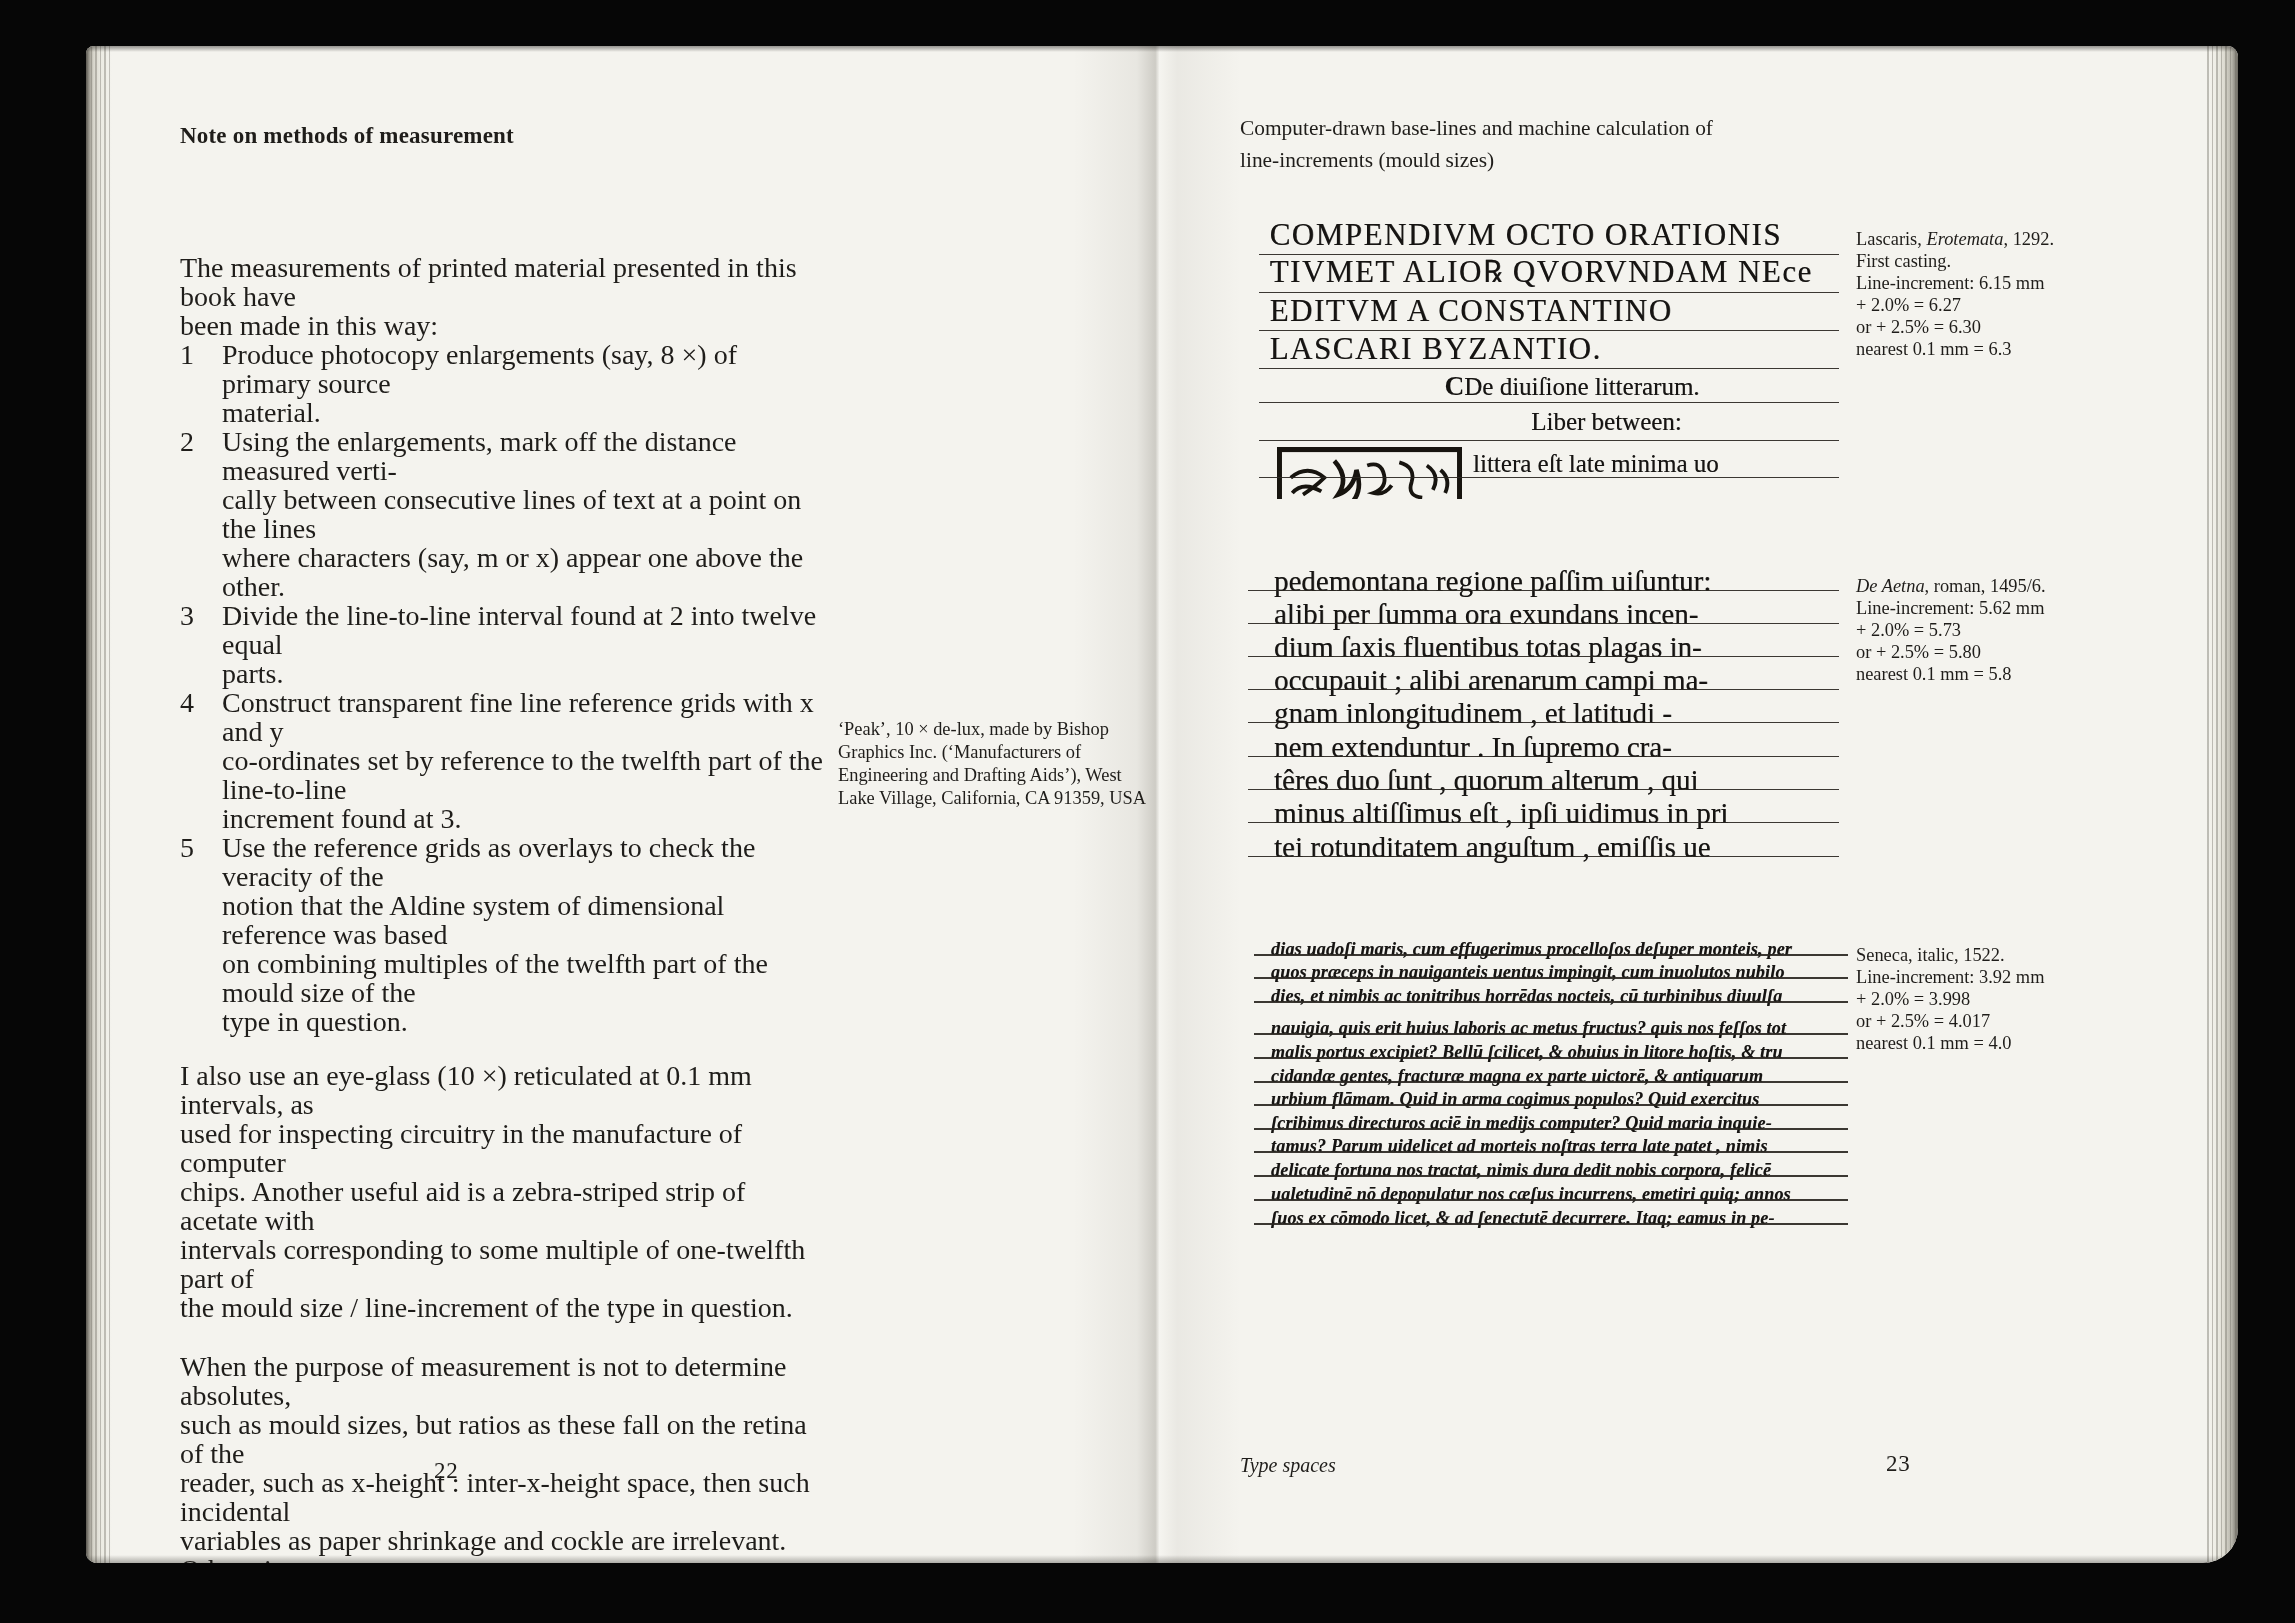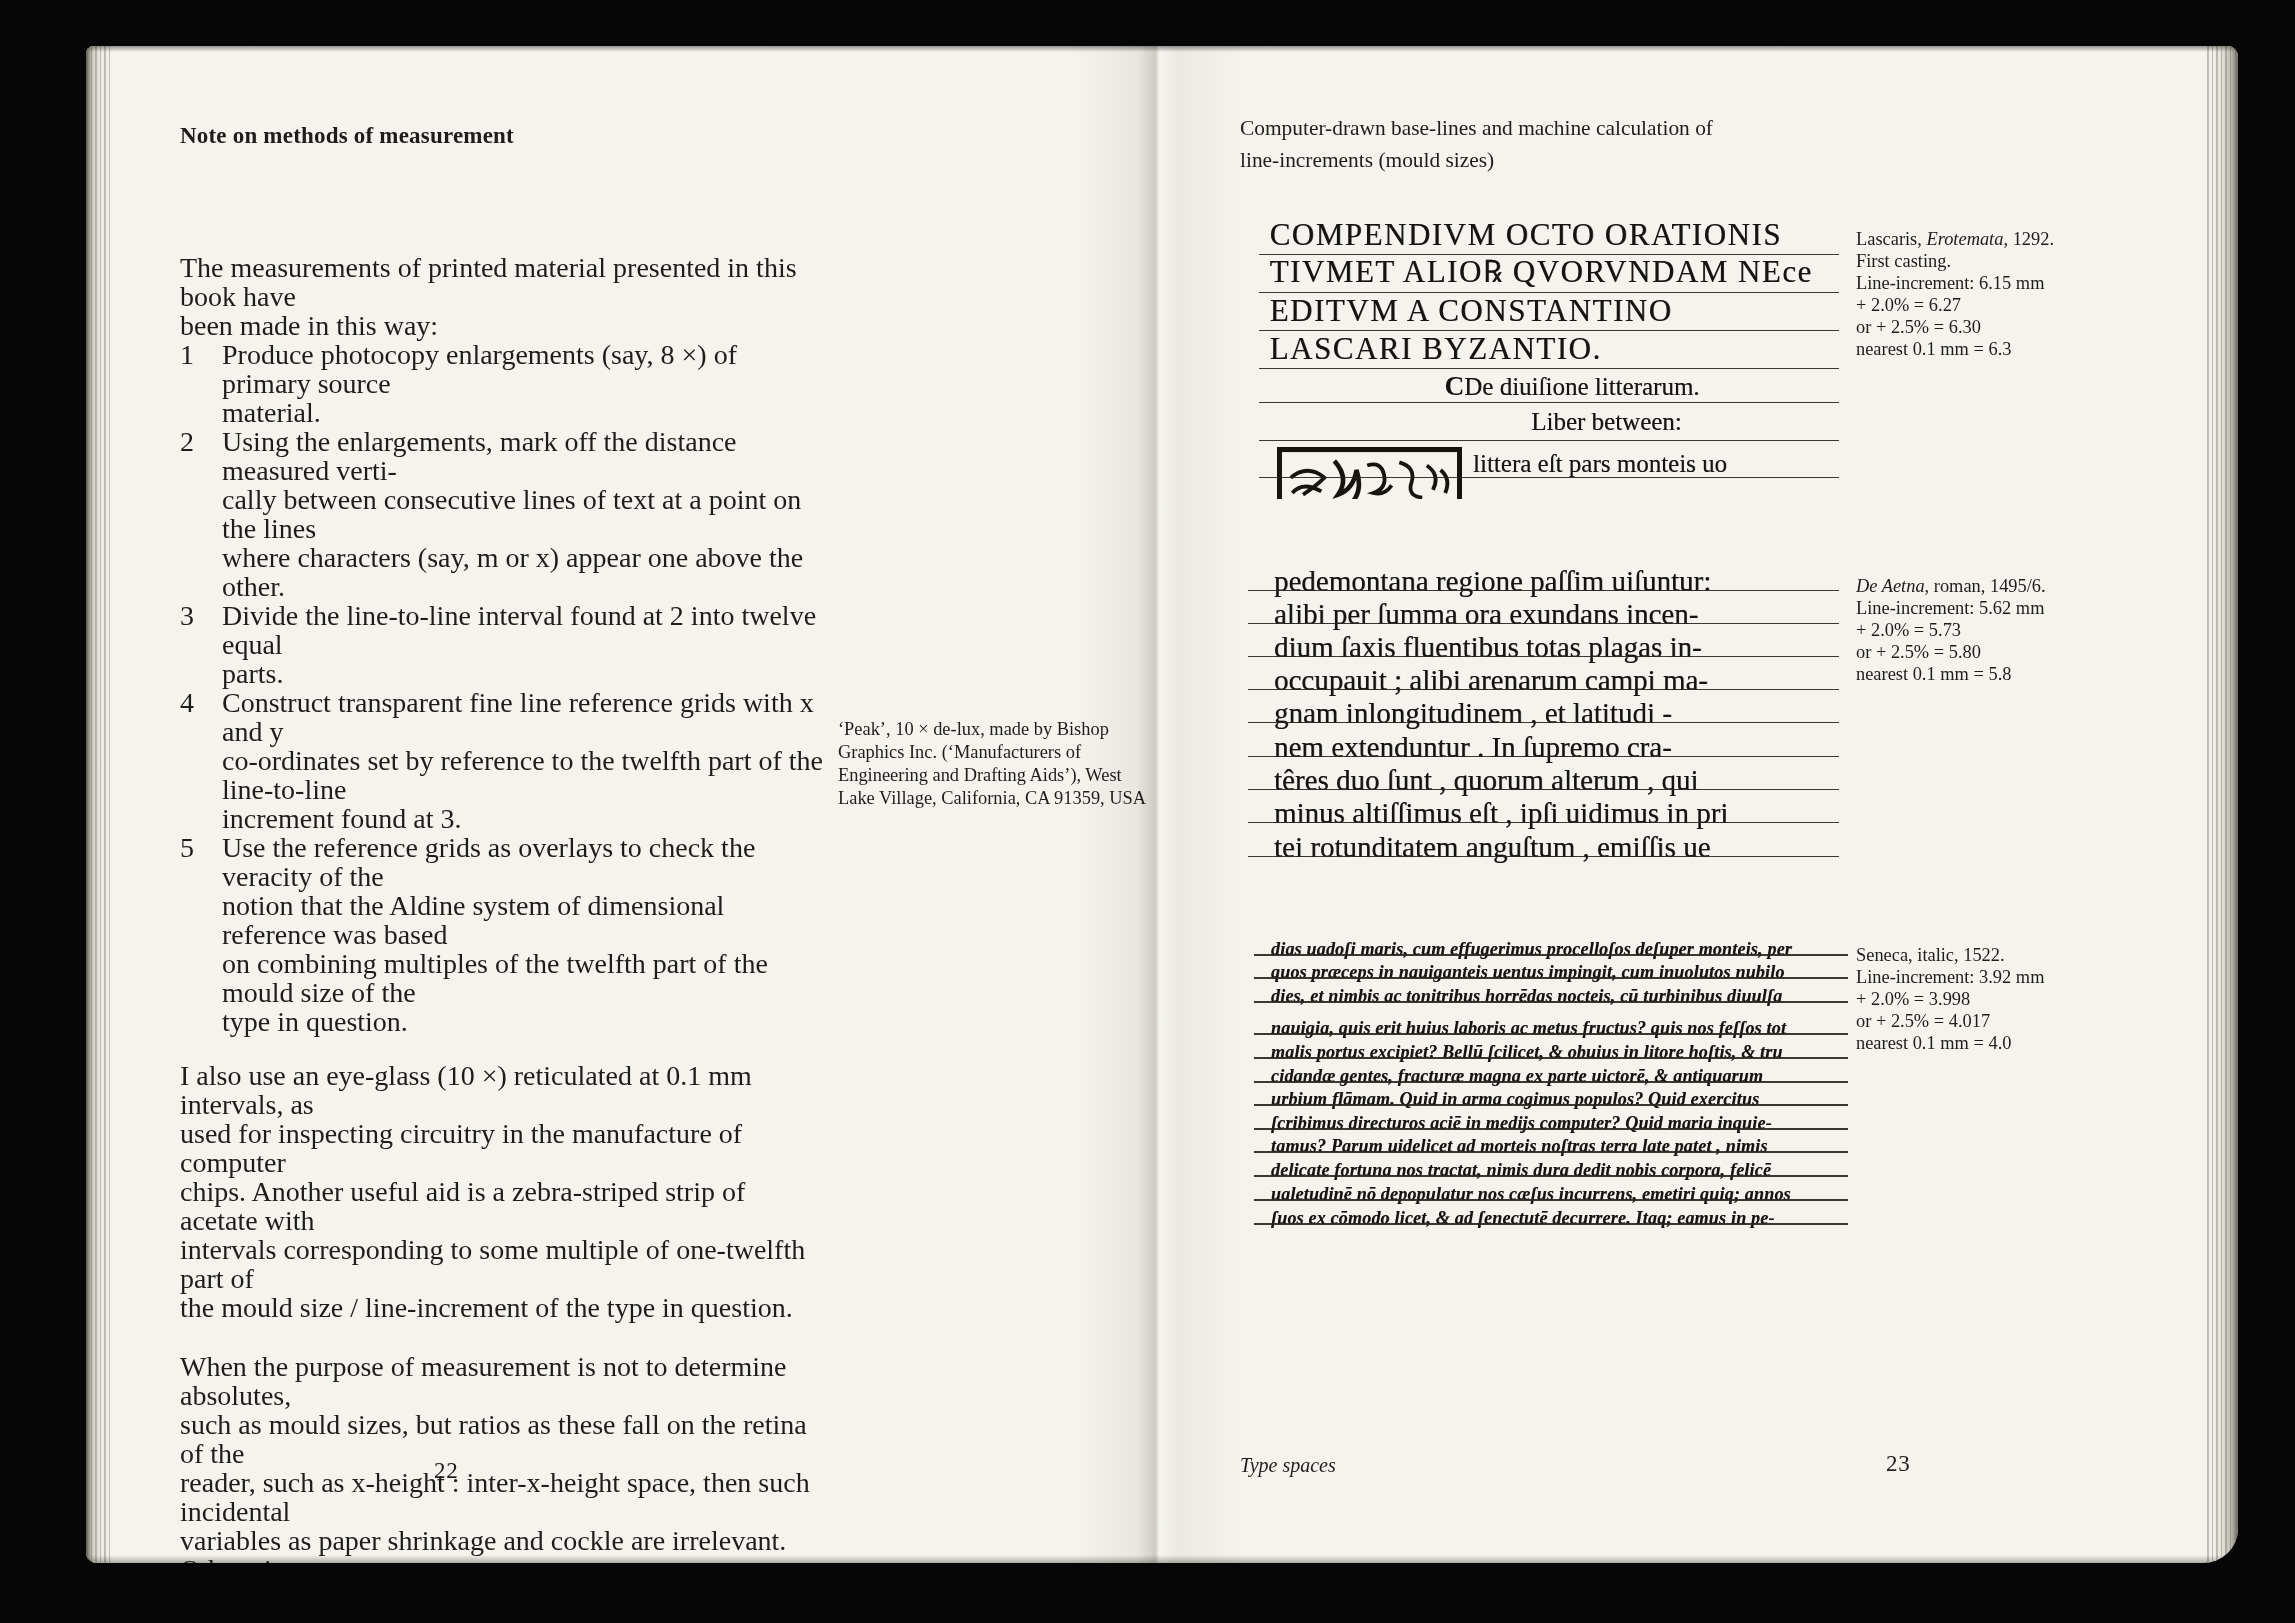"littera eſt pars monteis uo" span.stext { text: pars monteis -> late minima }
